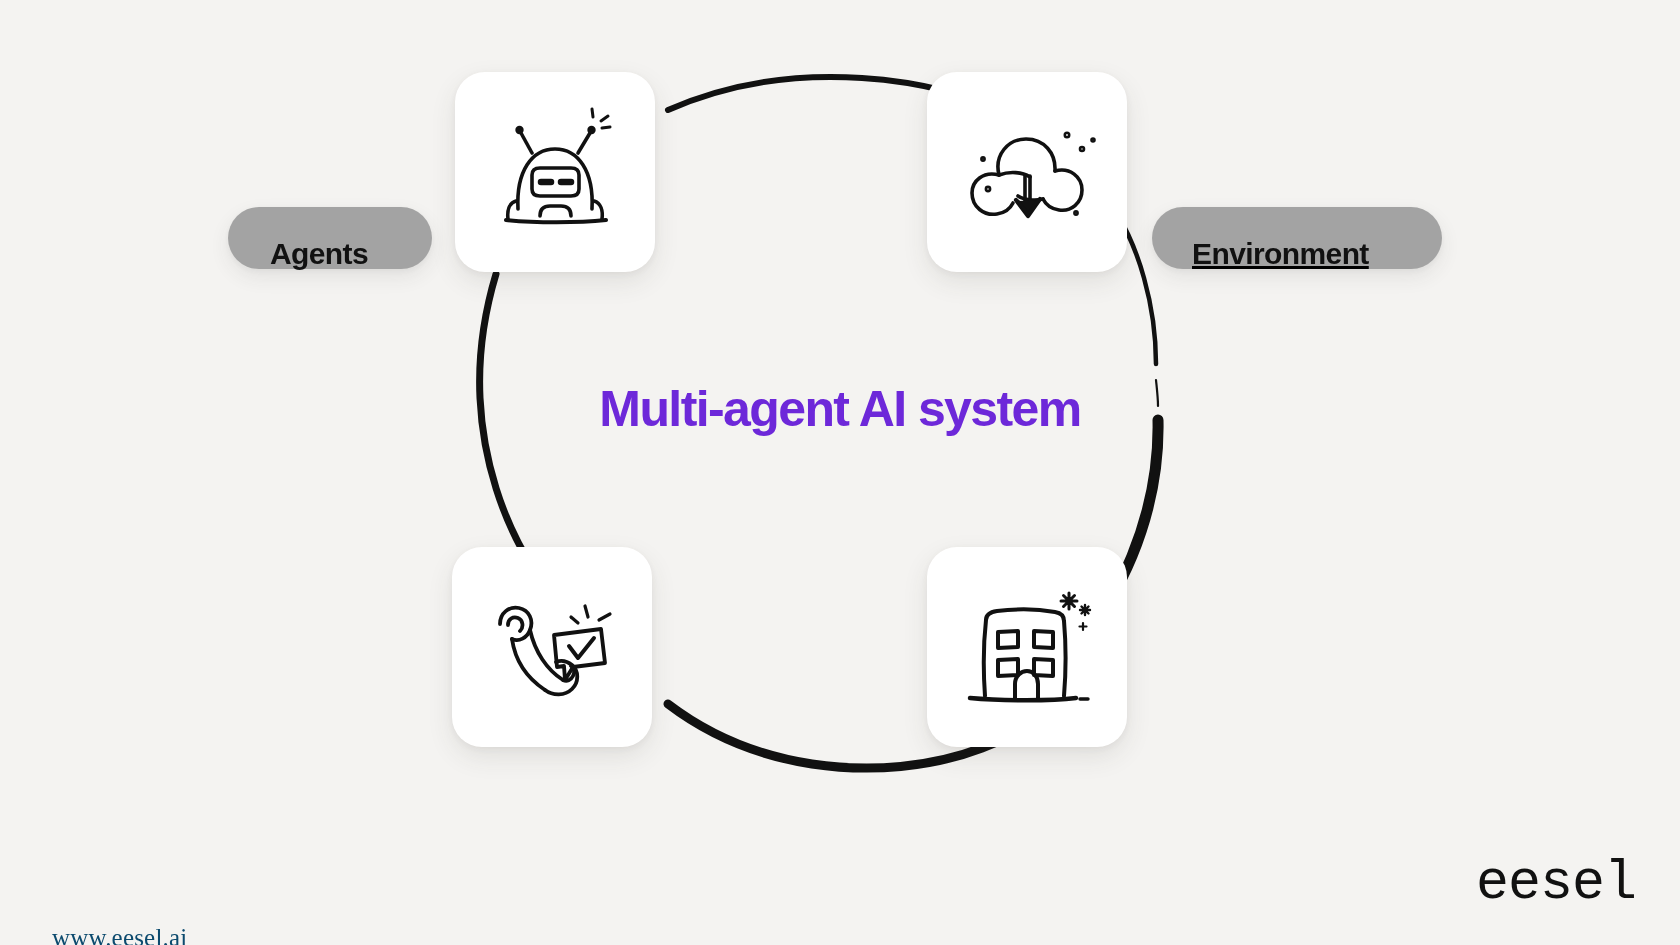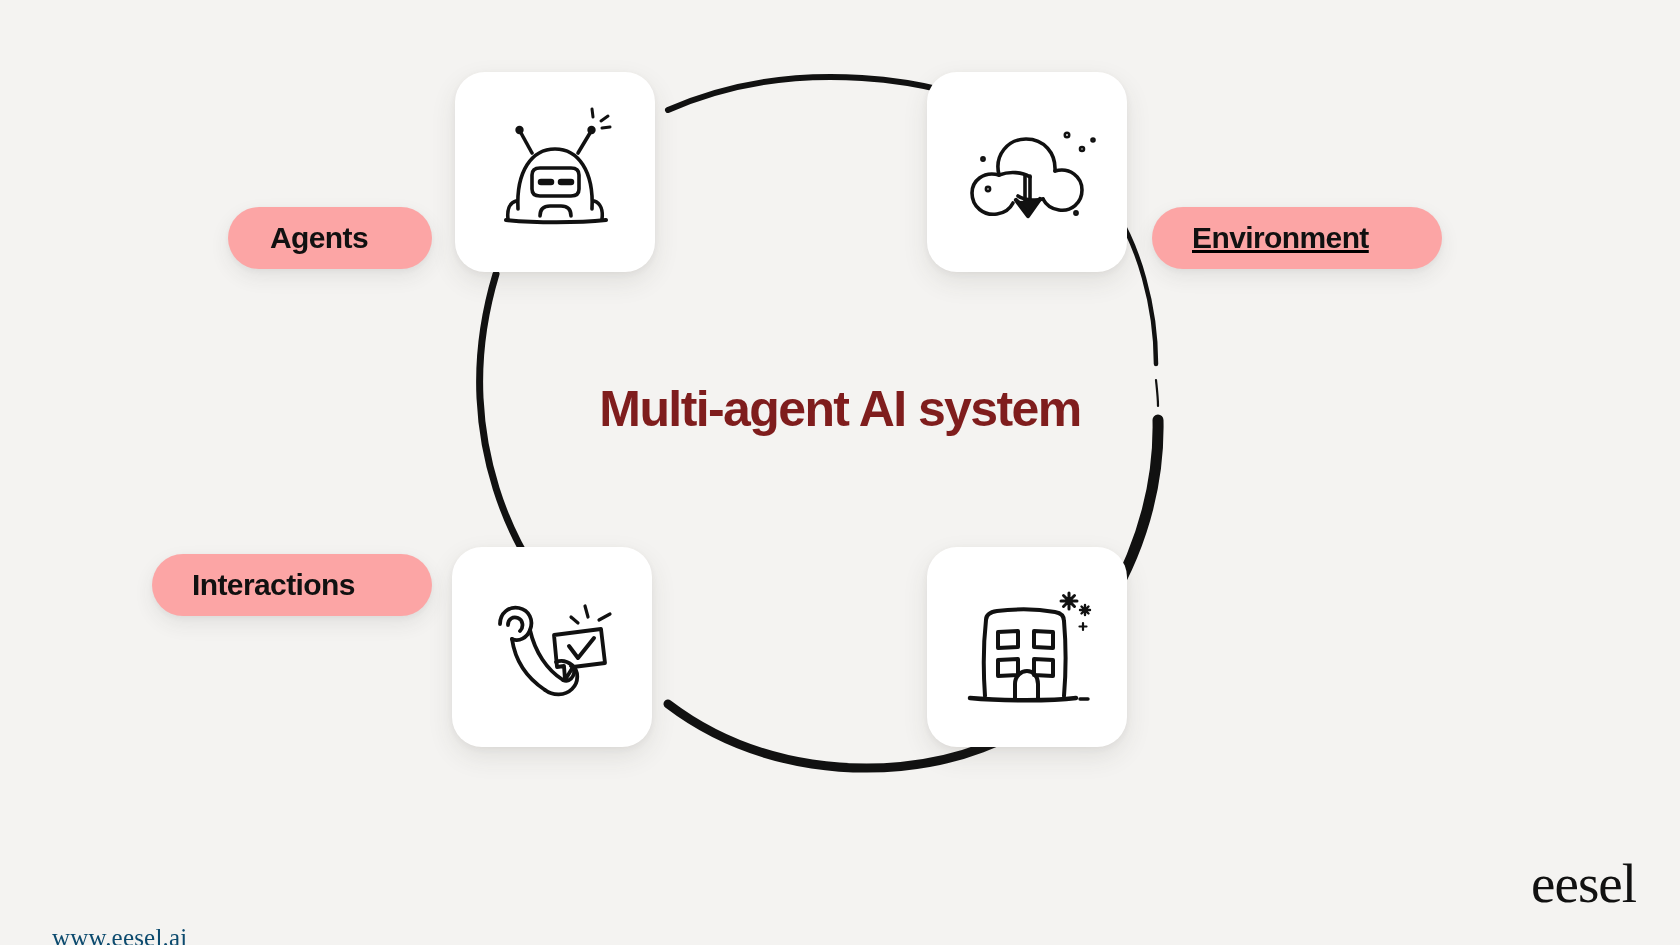"Agents" .pill { align-items: center -> flex-end; background: #fca5a5 -> #a3a3a3 }
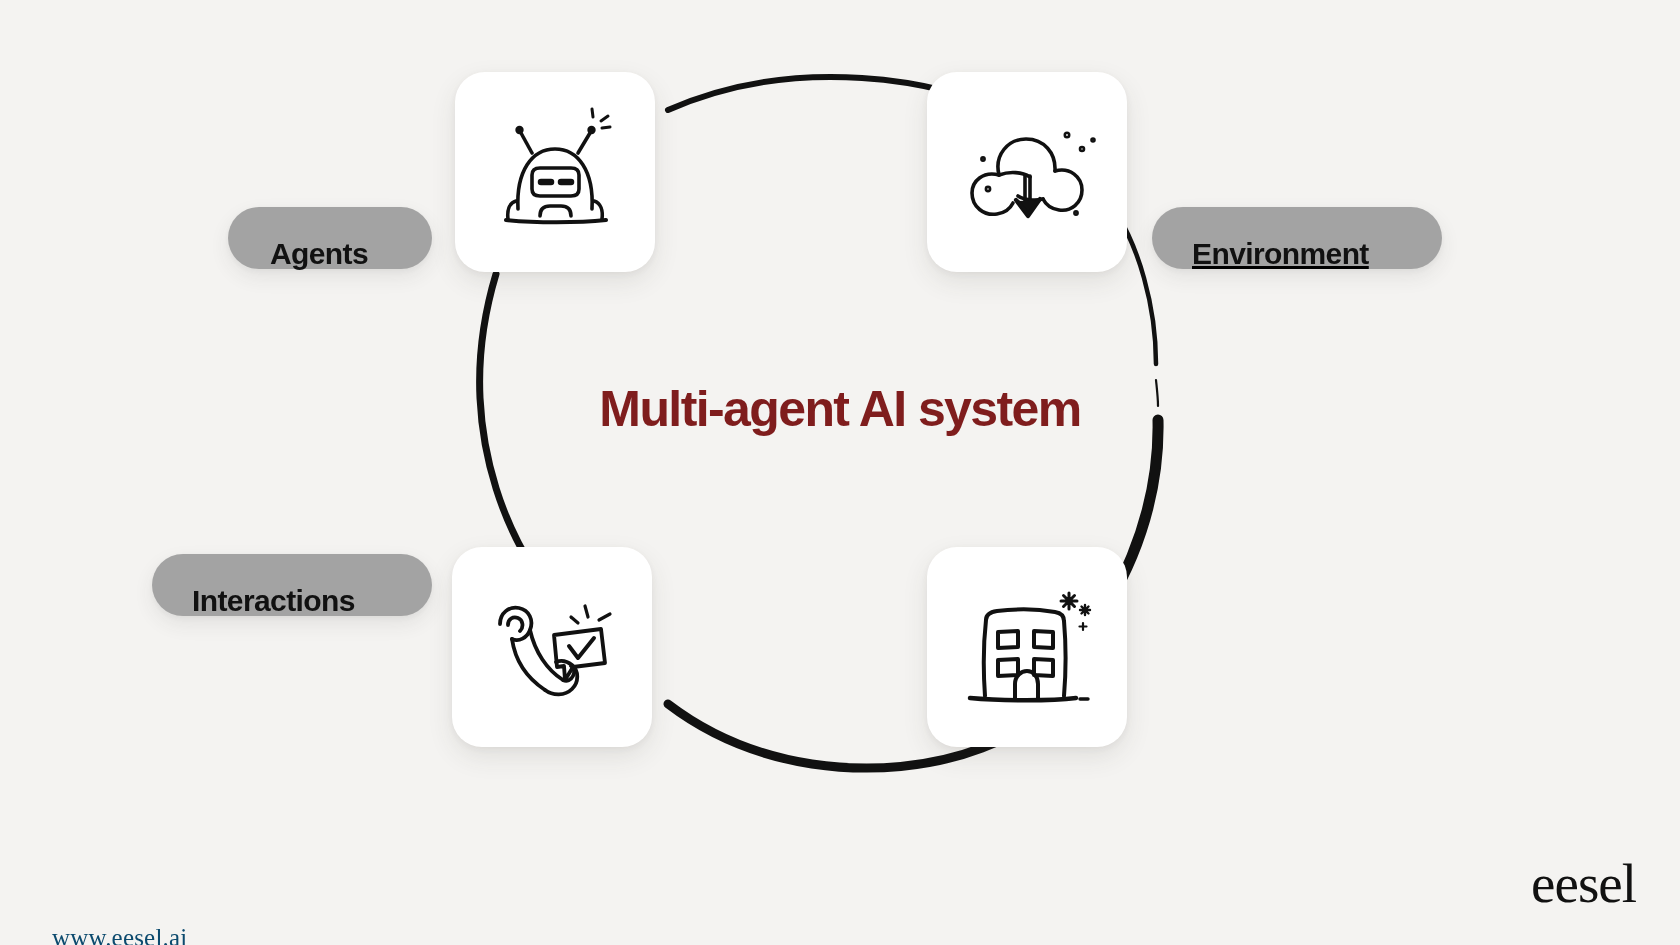"Multi-agent AI system" #center-title { color: #7f1d1d -> #6d28d9 }
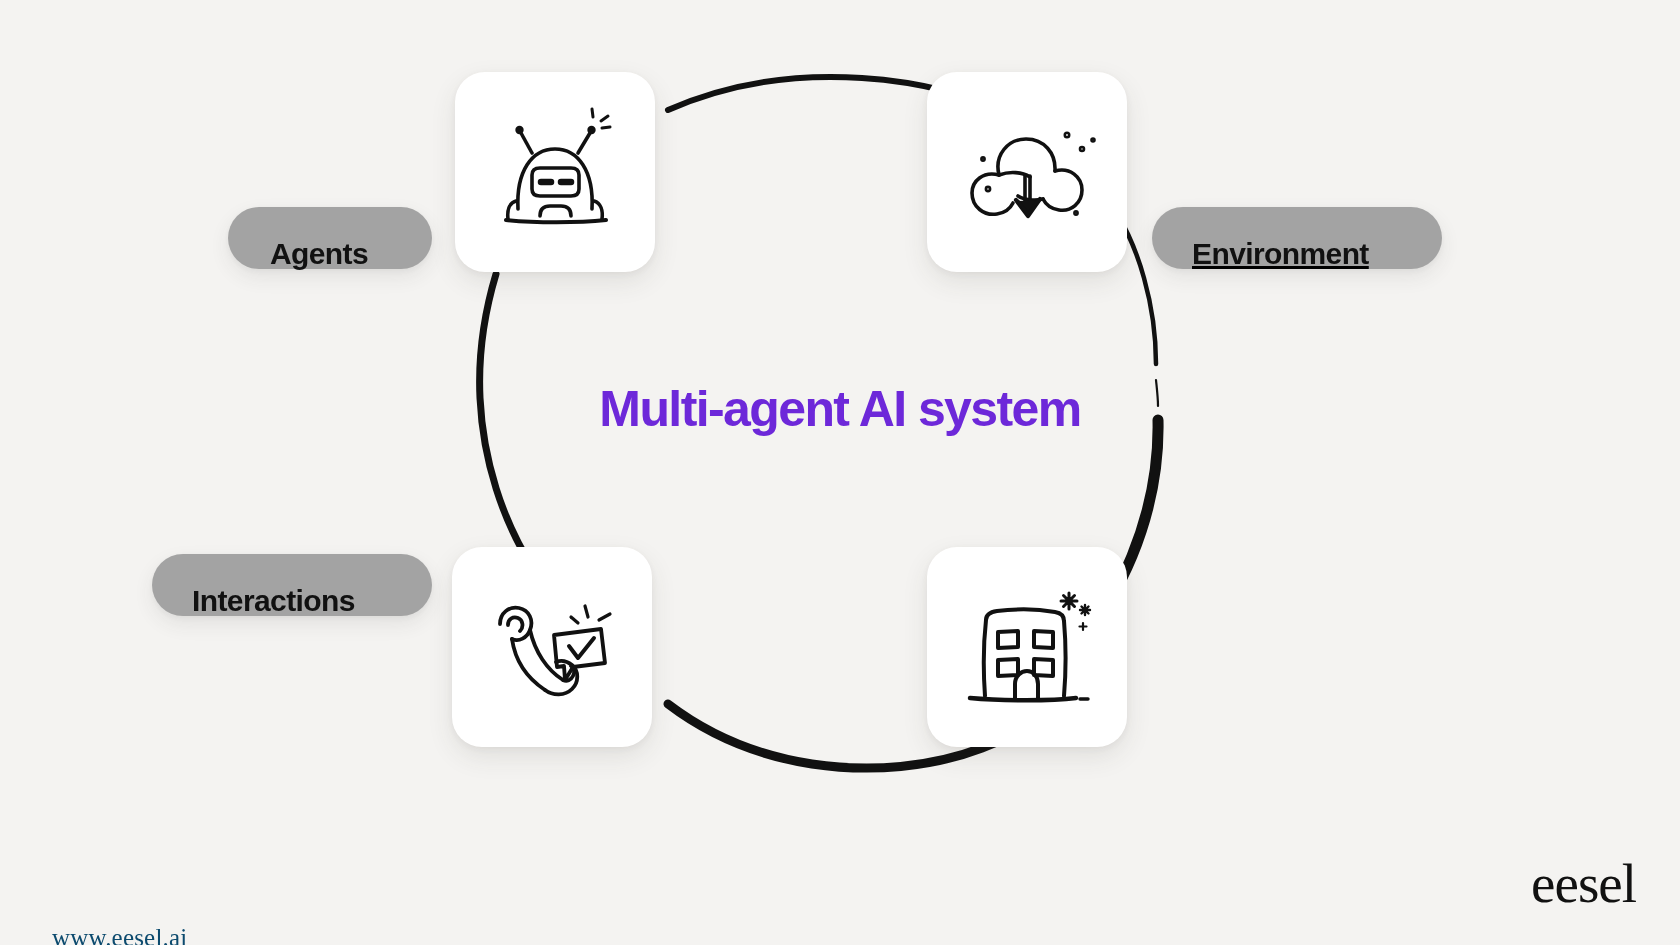"Interactions" div.pill { html: <div> <span>Interactions</span> </div> -> none }
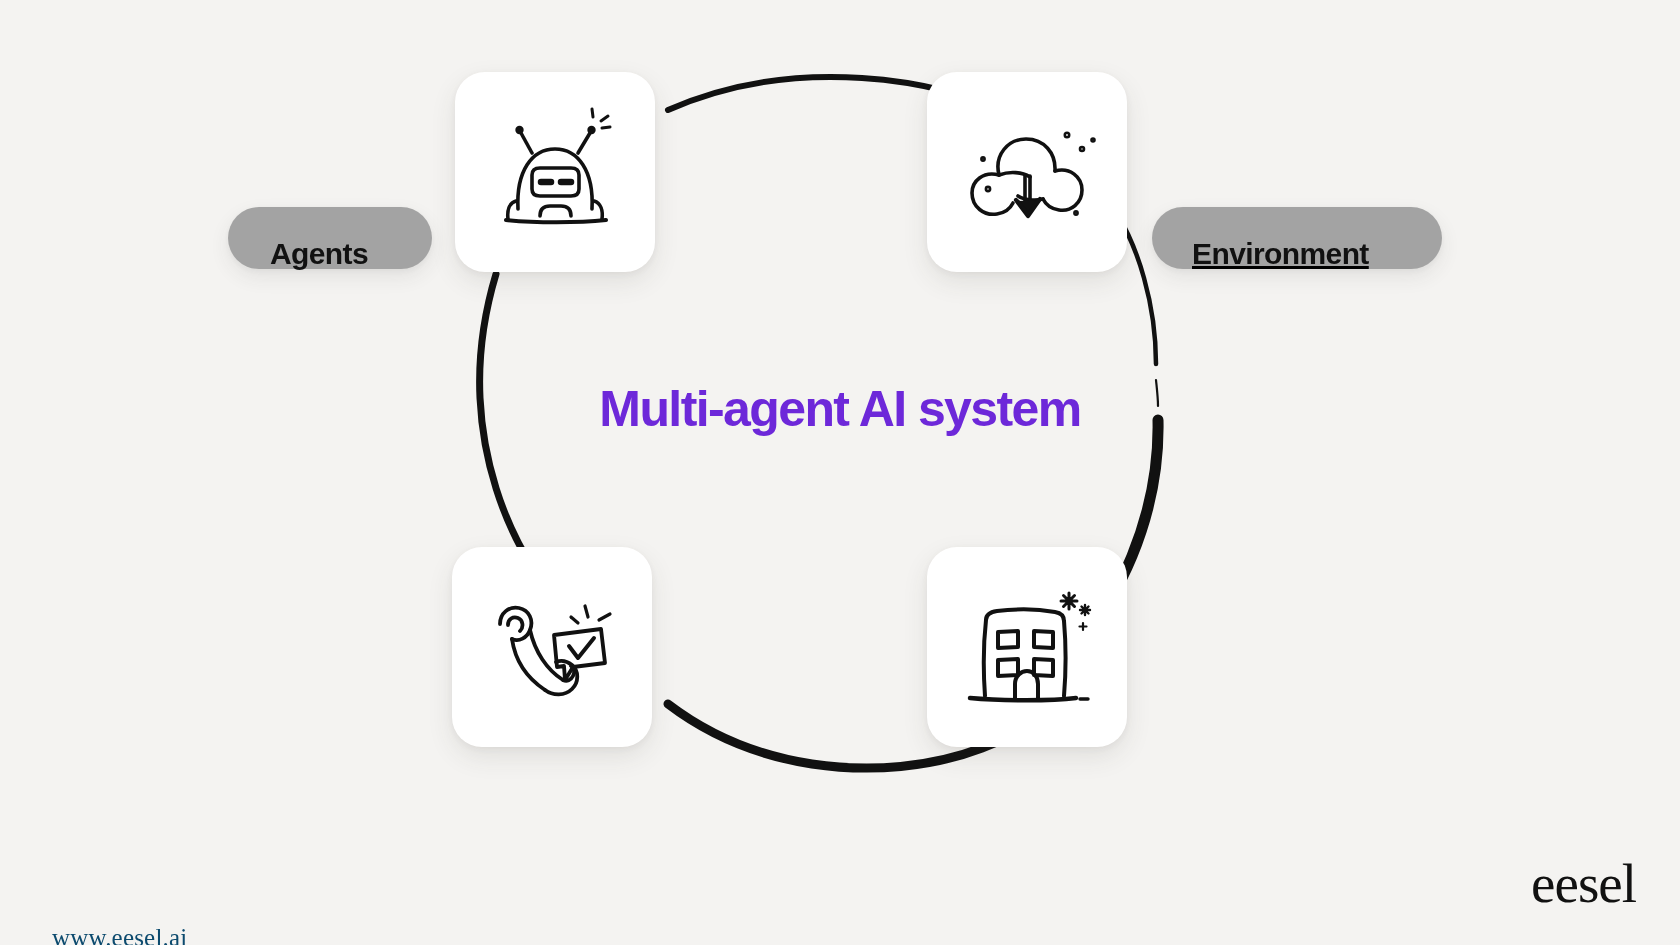"eesel" #brand-logo { font-family: Liberation Serif, serif -> Liberation Mono, monospace }
